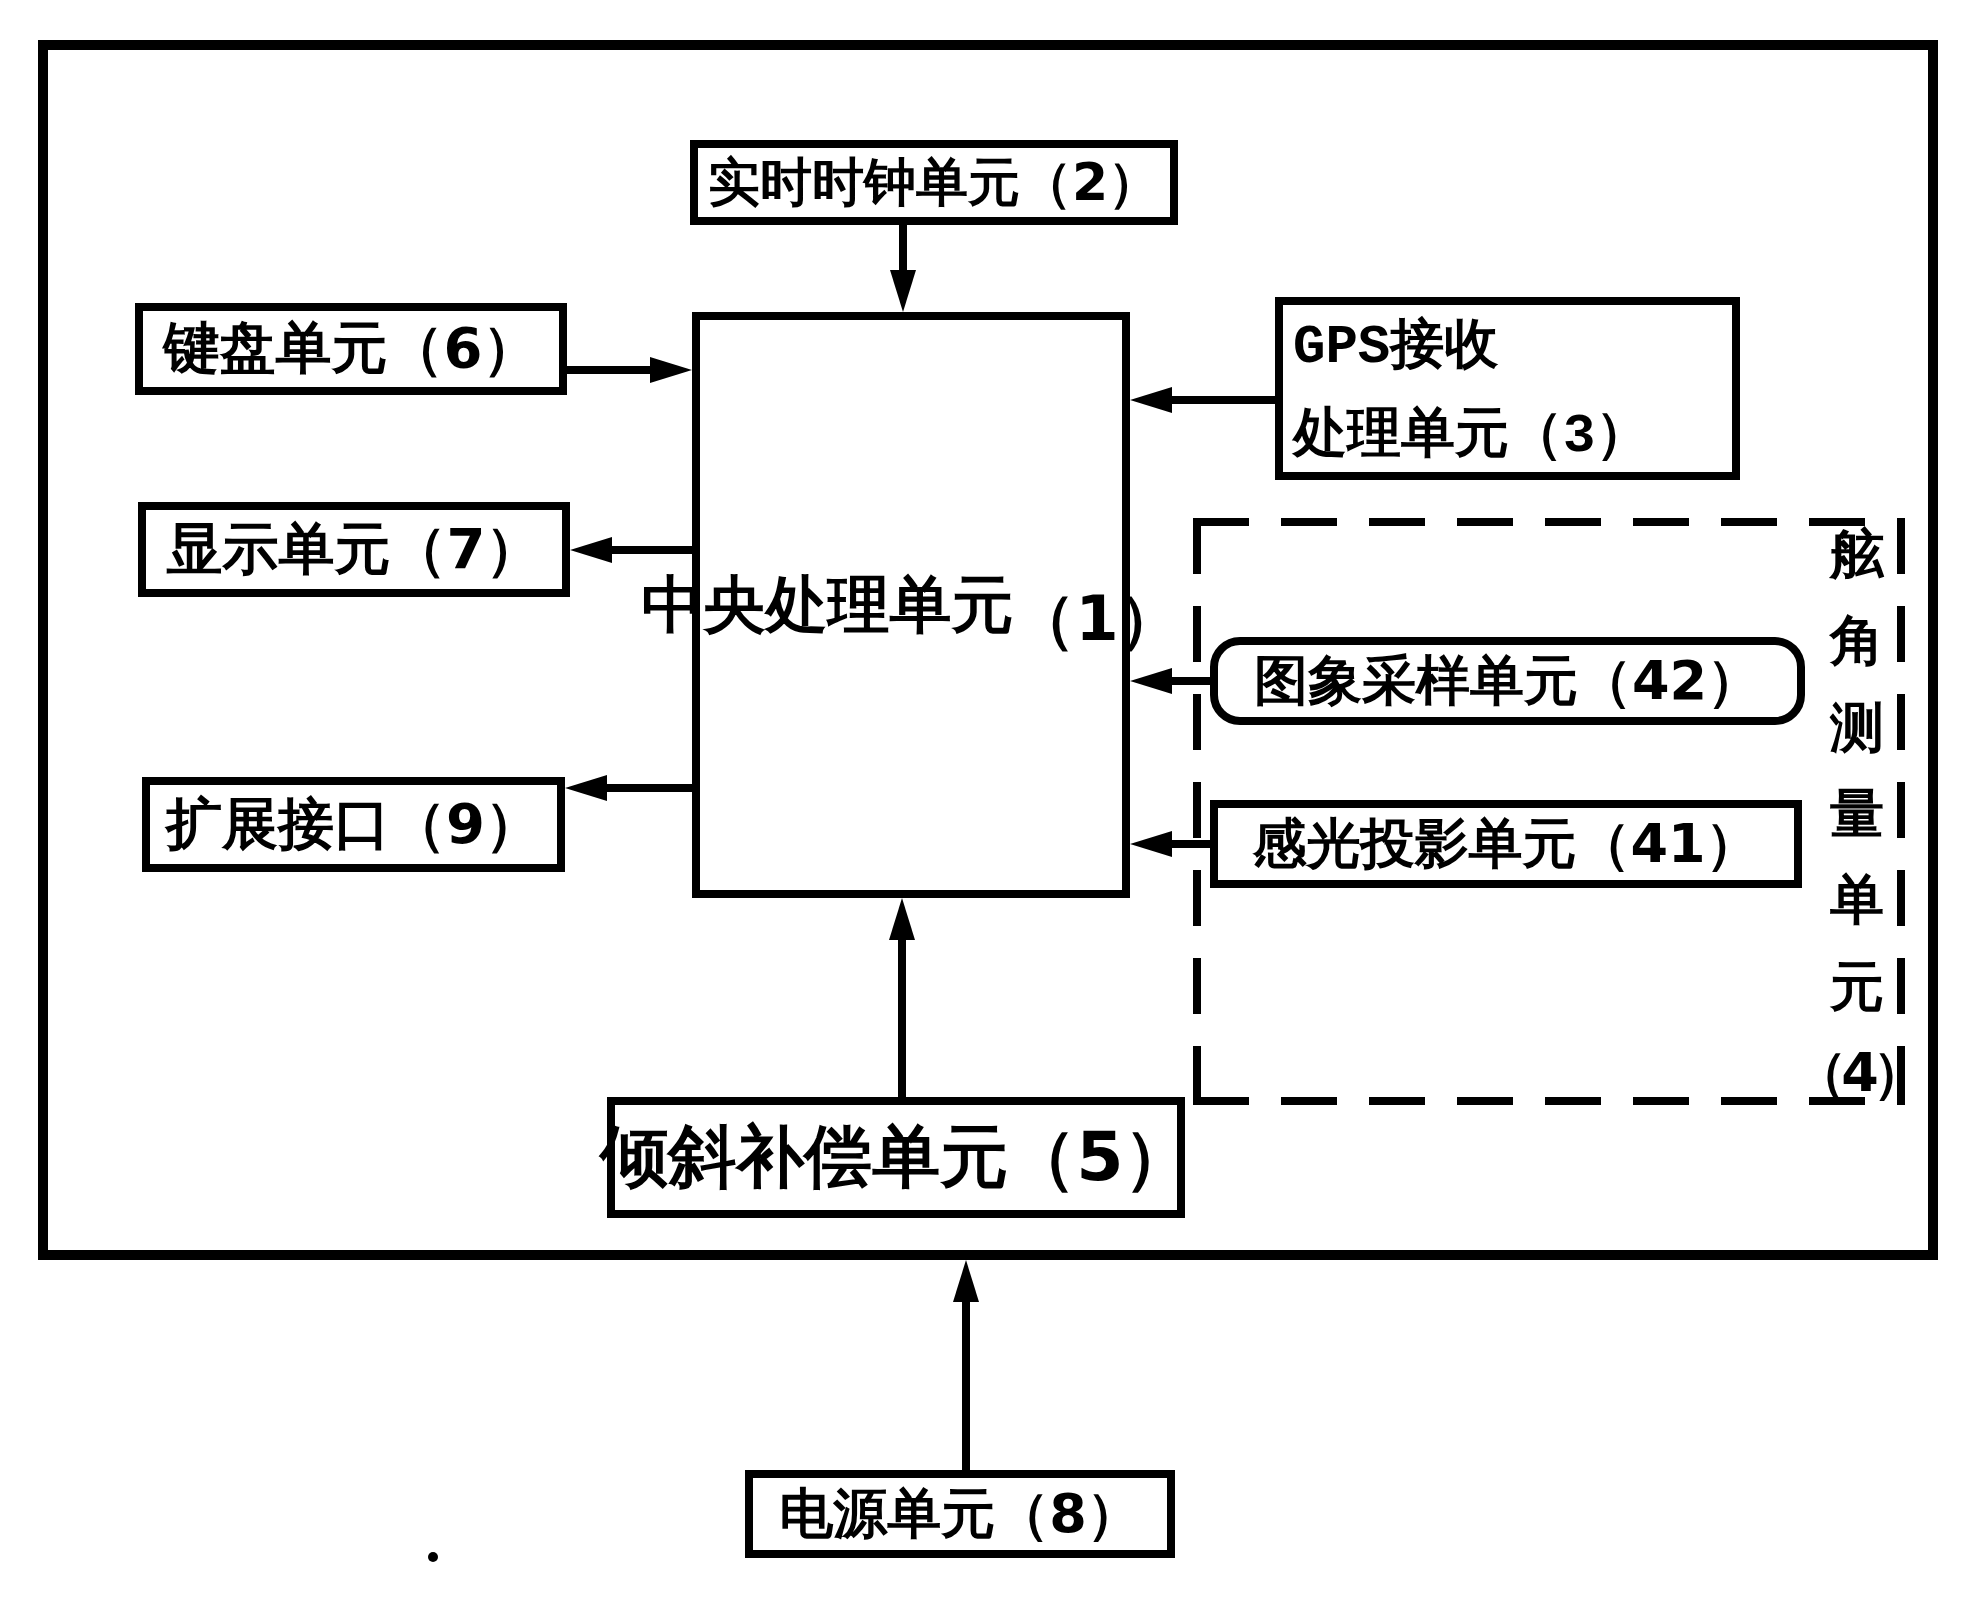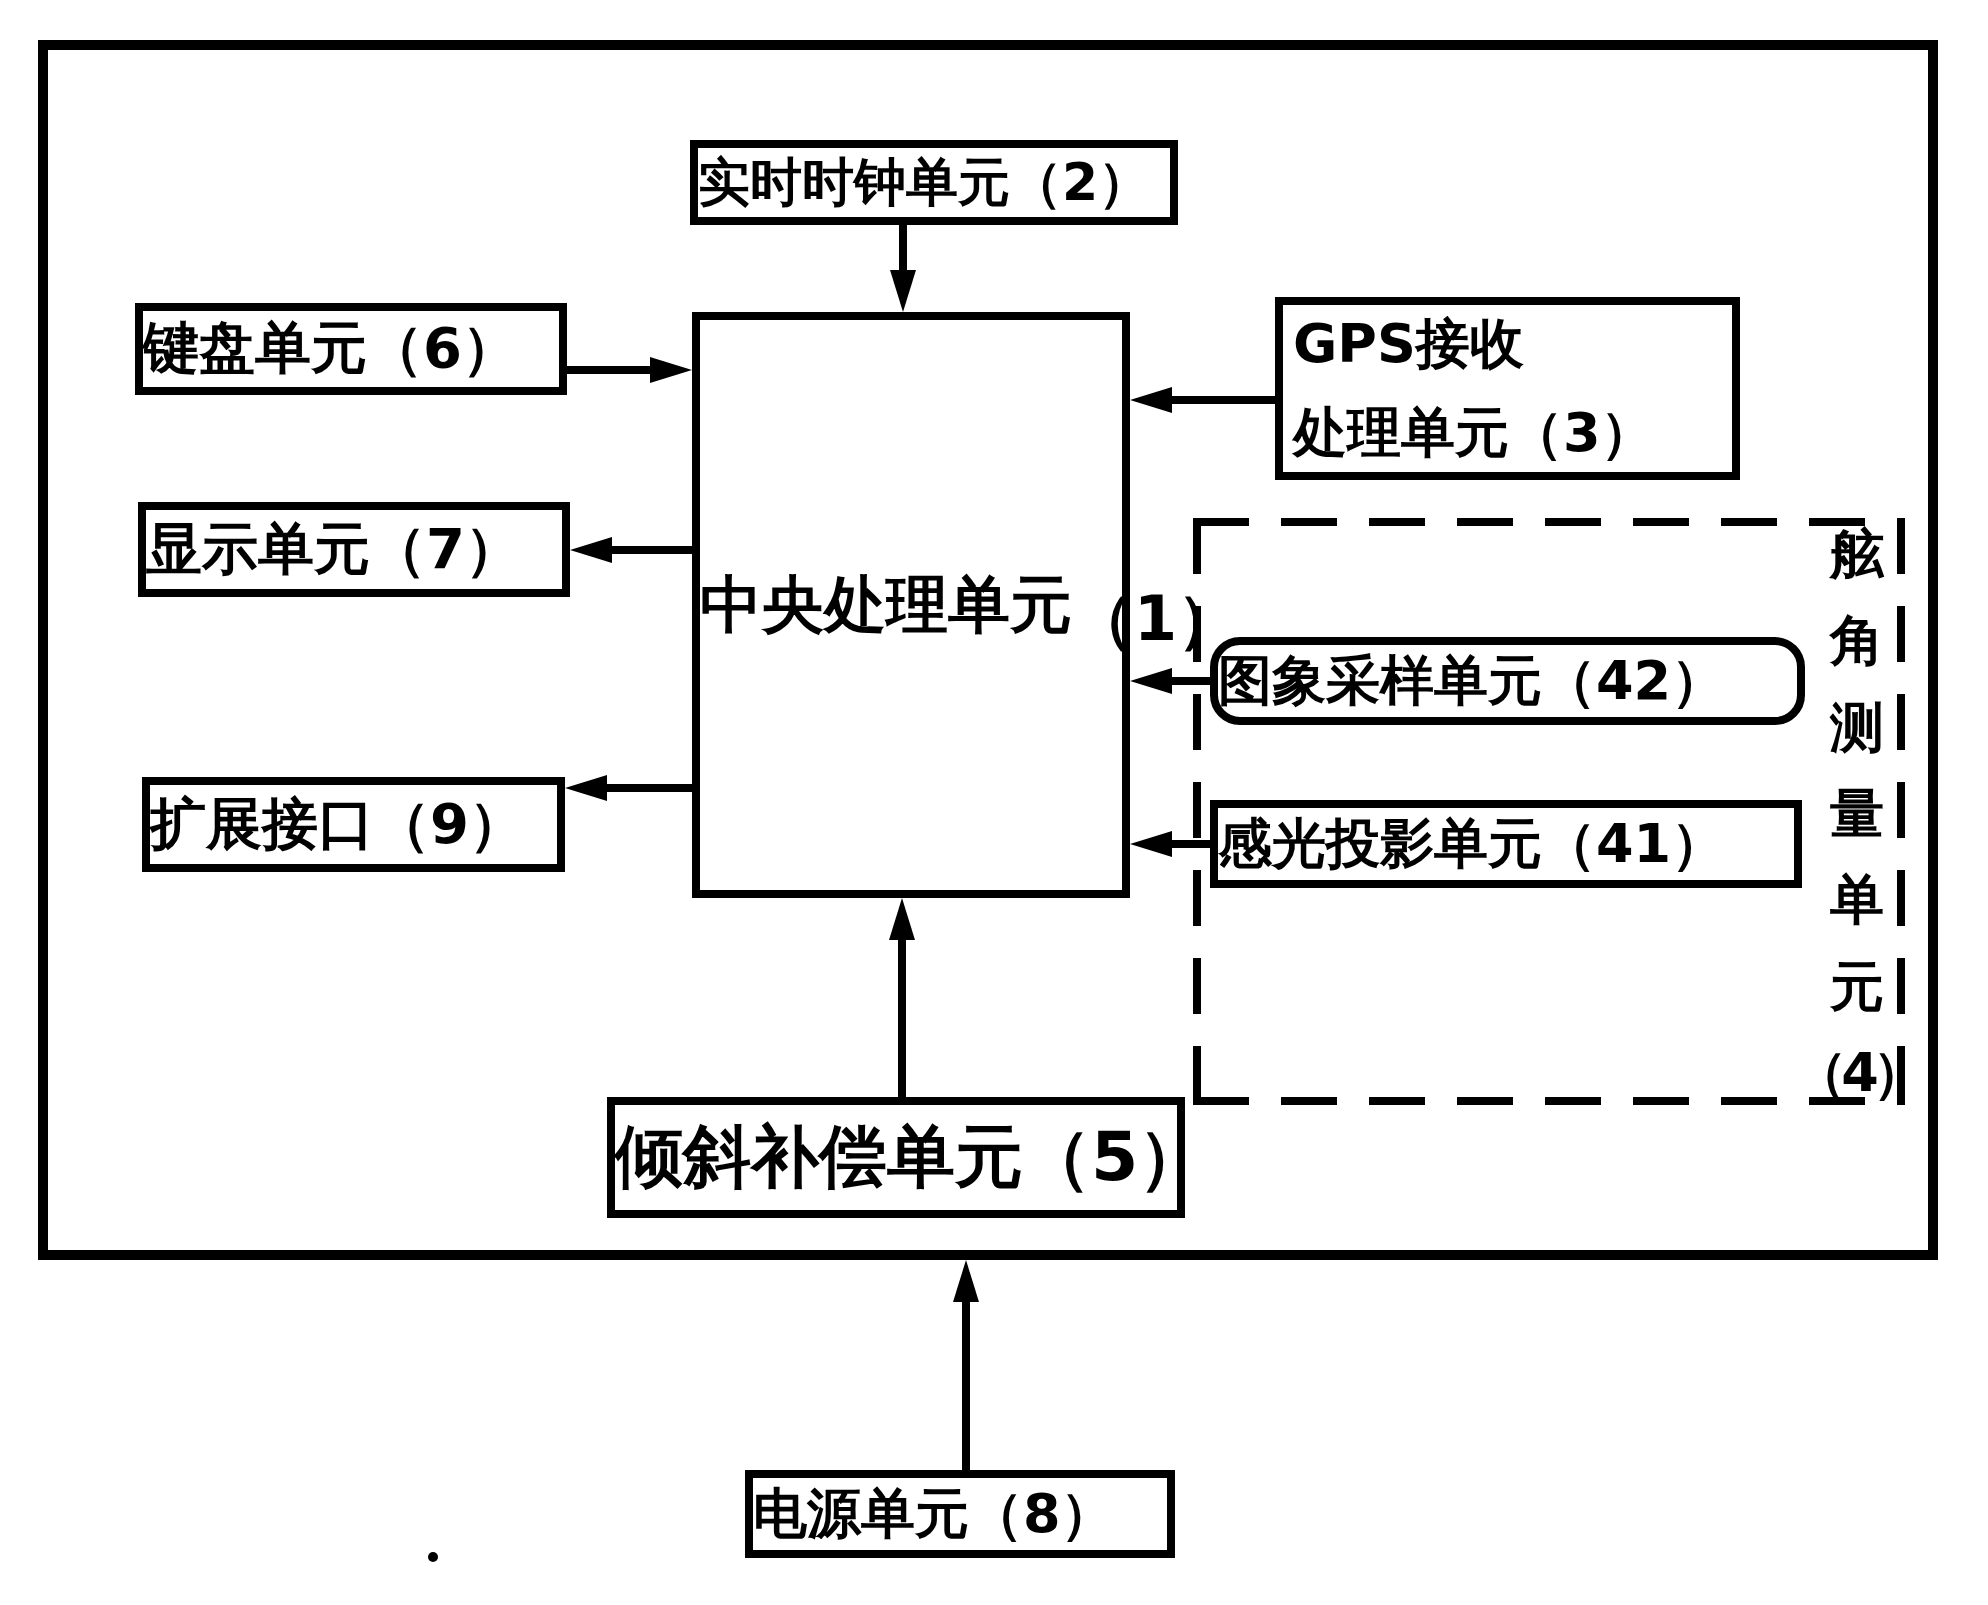"实时时钟单元（2）" .box { justify-content: flex-start -> center }
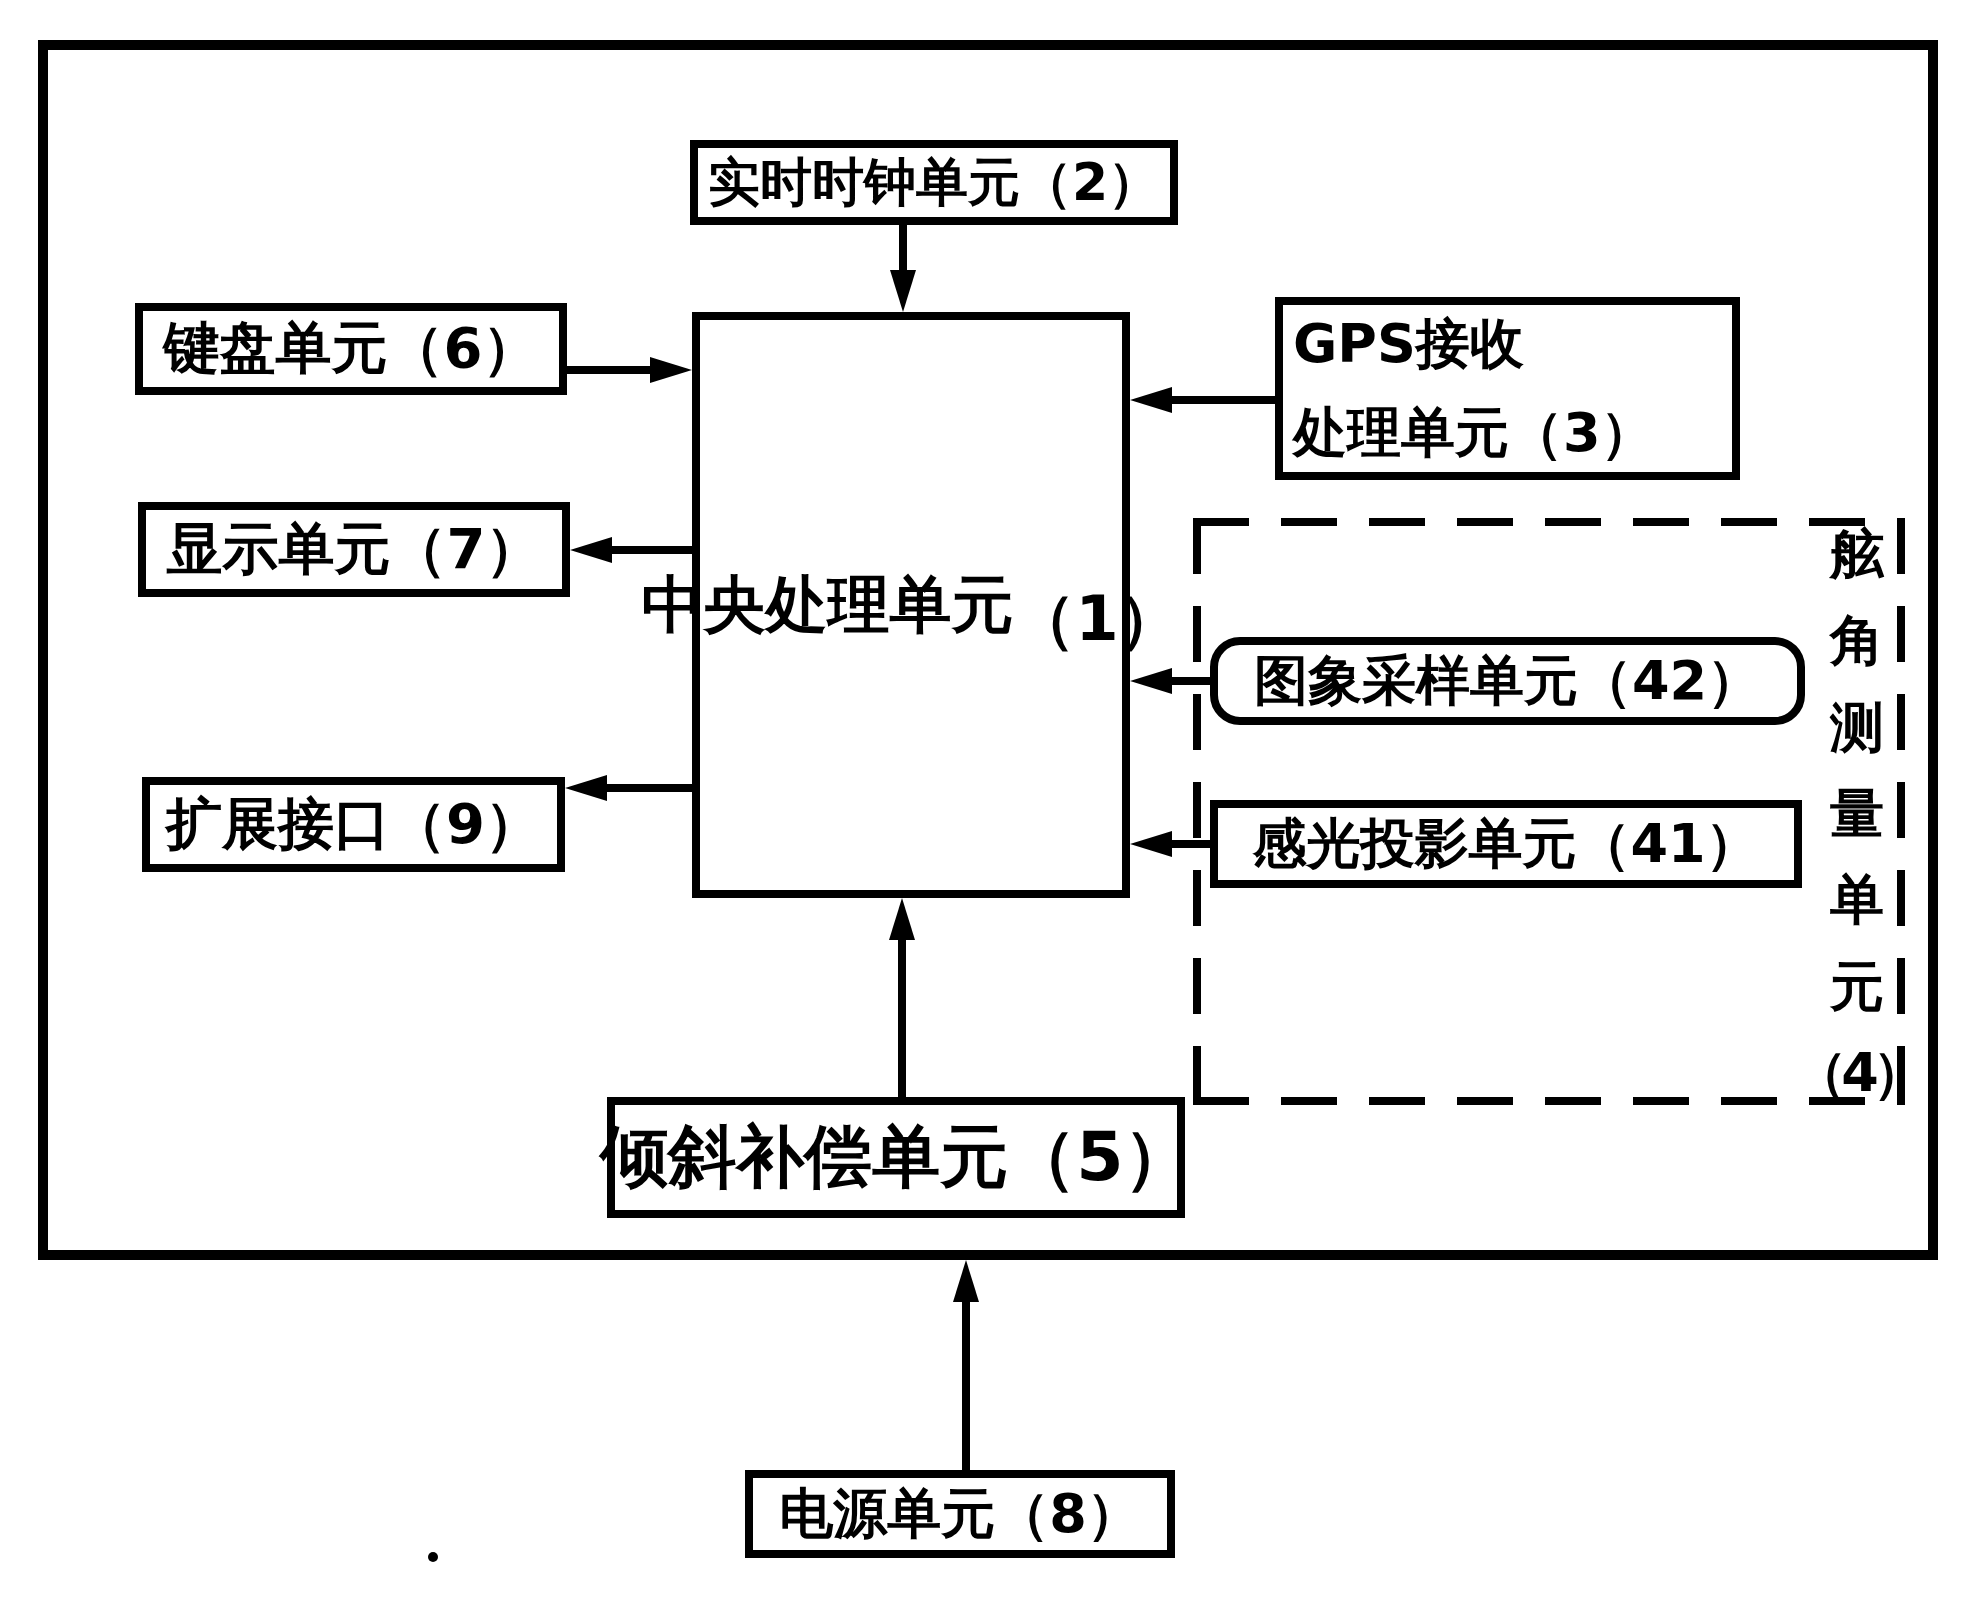"GPS接收" #box-gps { font-family: none -> Liberation Mono, monospace }
